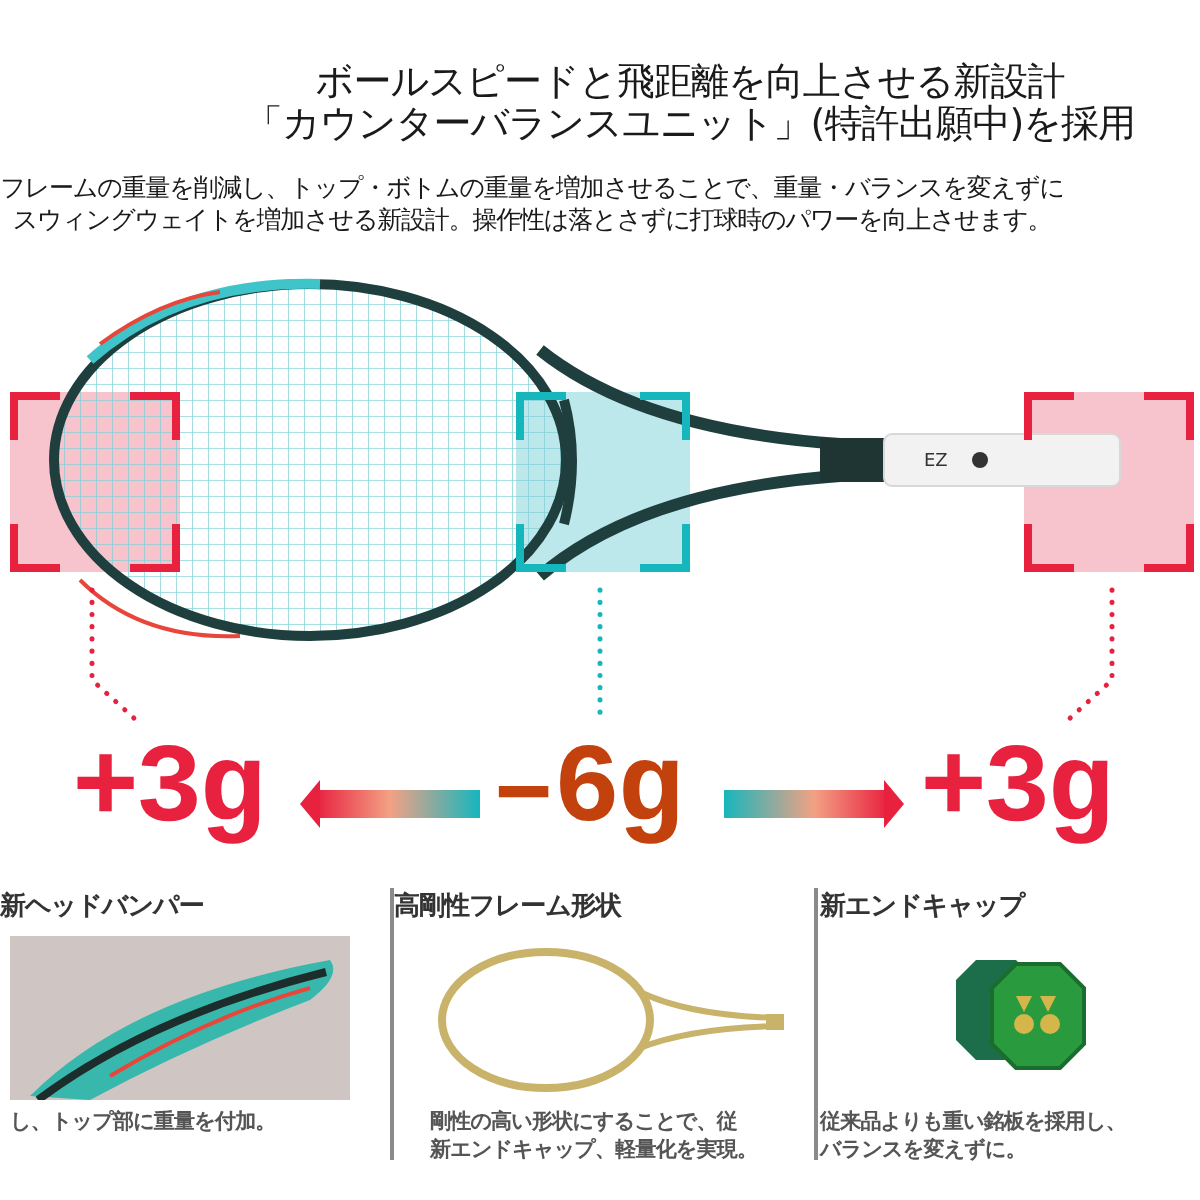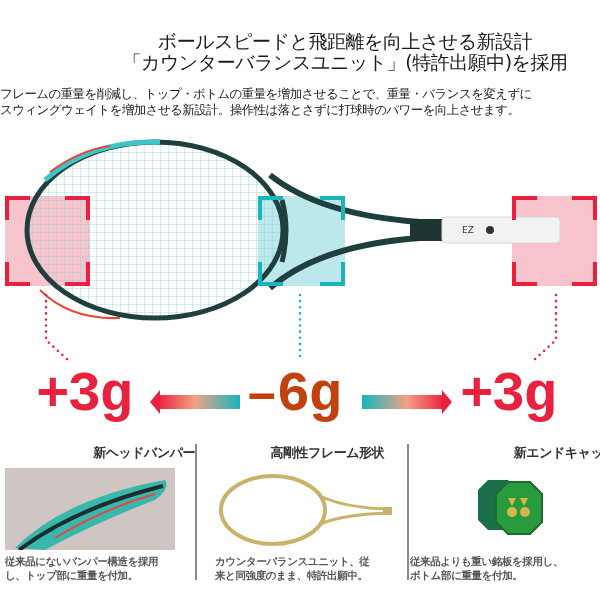"フレームの重量を削減し、トップ・ボトムの重量を増加させることで、重量・バランスを" .desc { text-align: left -> center }
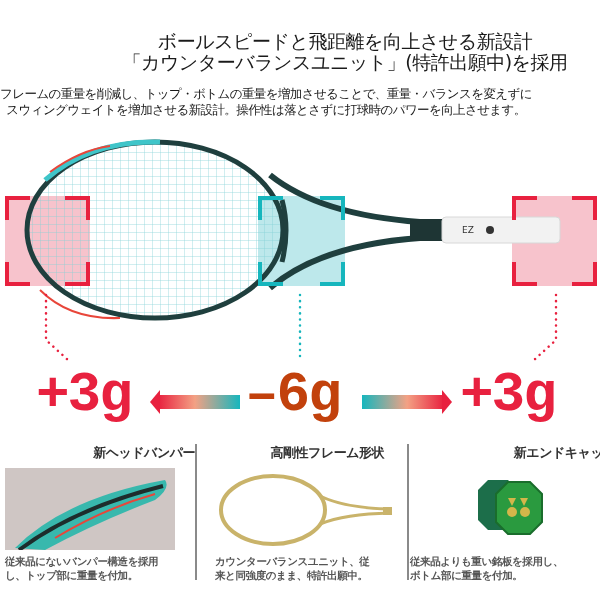"新ヘッドバンパー" .feat-title { text-align: right -> left }
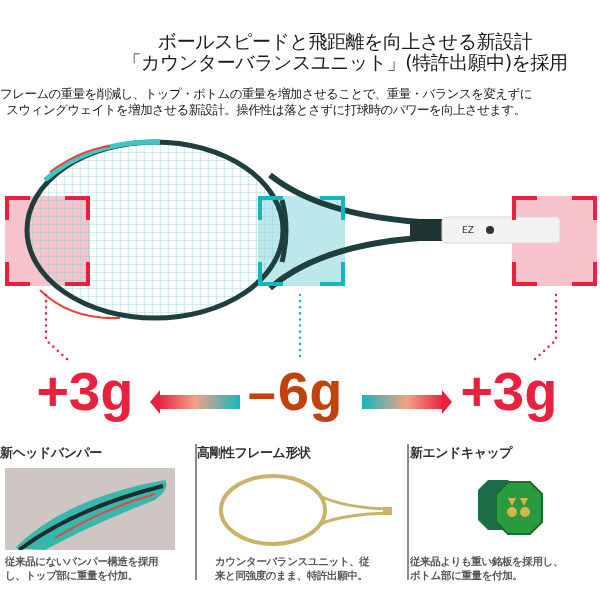"従来品にないバンパー構造を採用" div { html: <div>従来品にないバンパー構造を採用</div> -> none }
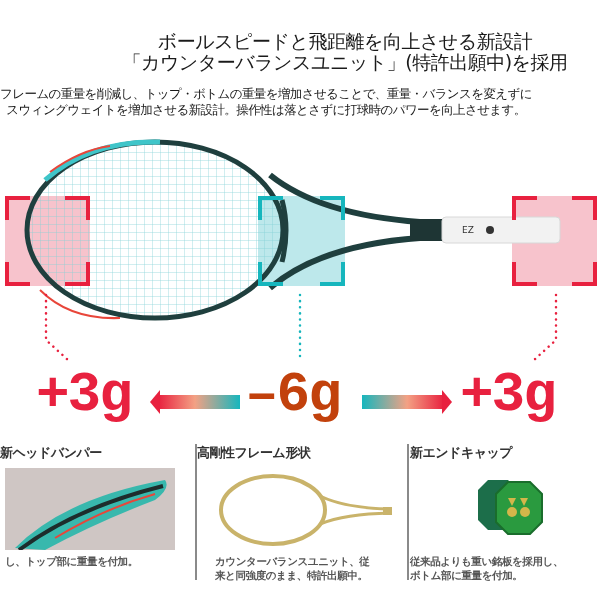"カウンターバランスユニット、従" div { text: カウンターバランスユニット -> 剛性の高い形状にすることで }
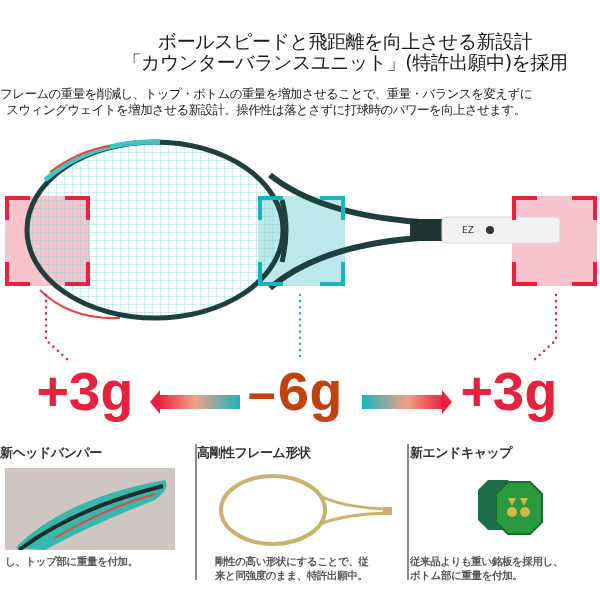"来と同強度のまま、特許出願中。" div { text: 来と同強度のまま、特許出願中 -> 新エンドキャップ、軽量化を実現 }
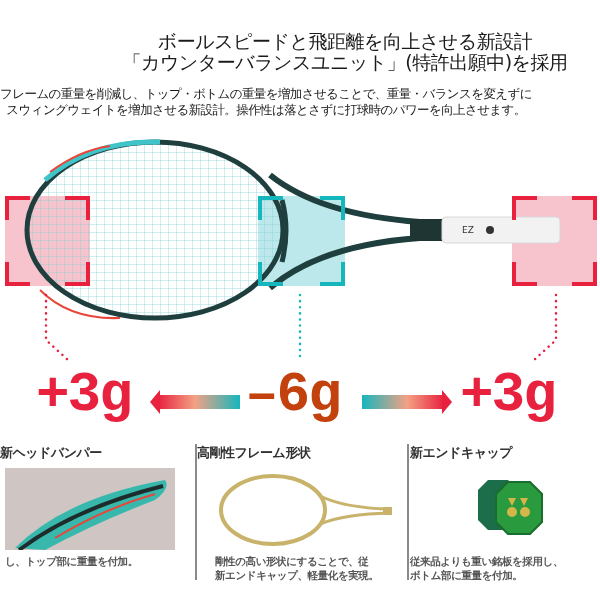"ボトム部に重量を付加。" div { text: ボトム部に重量を付加 -> バランスを変えずに }
